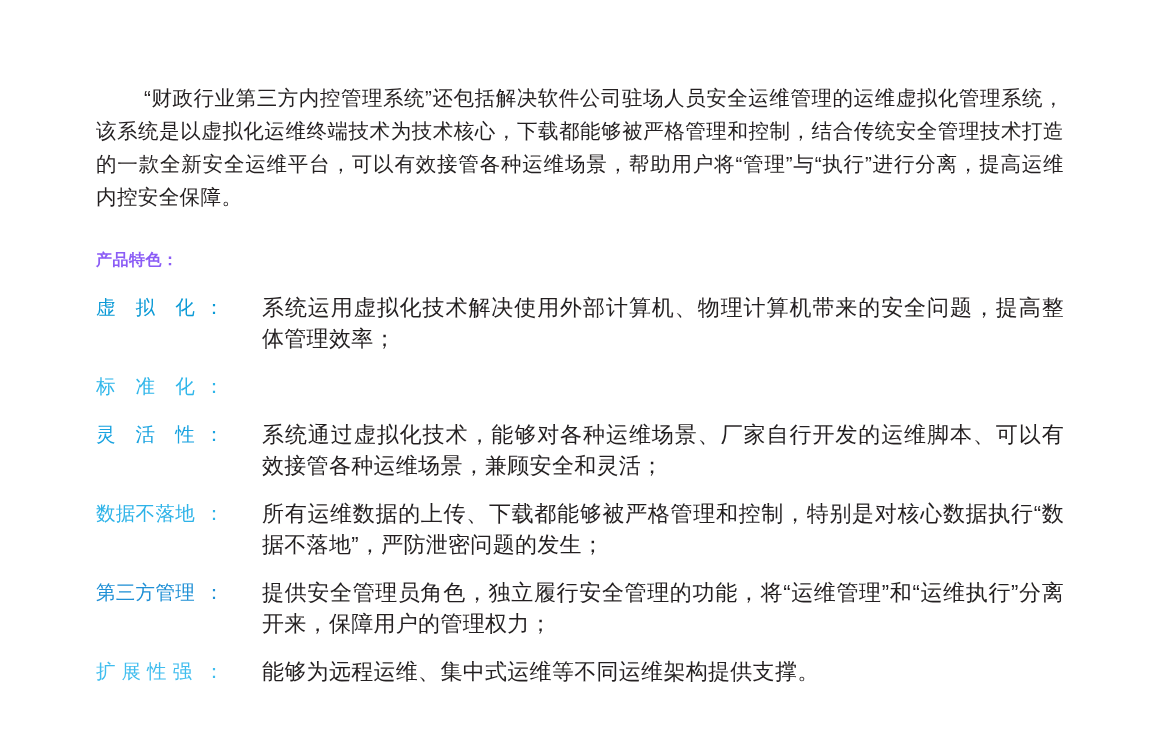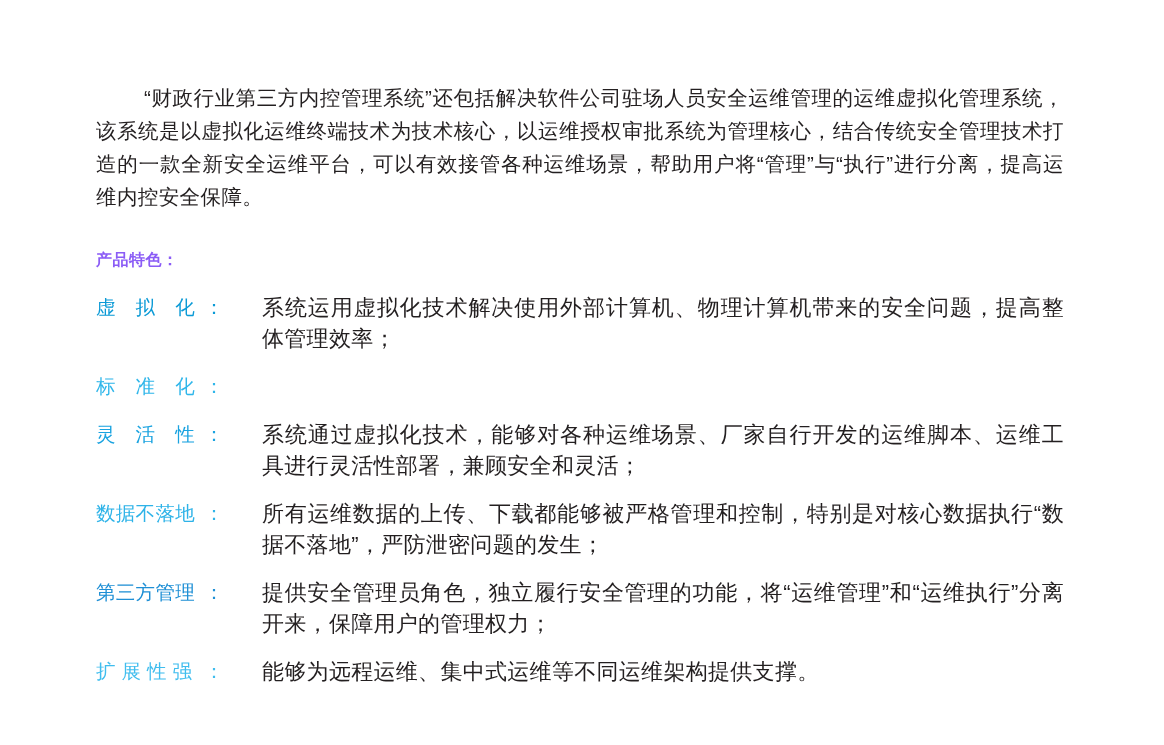"“财政行业第三方内控管理系统”还包括解决软件公司驻场人员安全运维管理的运维虚拟化" p.intro { text: 以运维授权审批系统为管理核心 -> 下载都能够被严格管理和控制 }
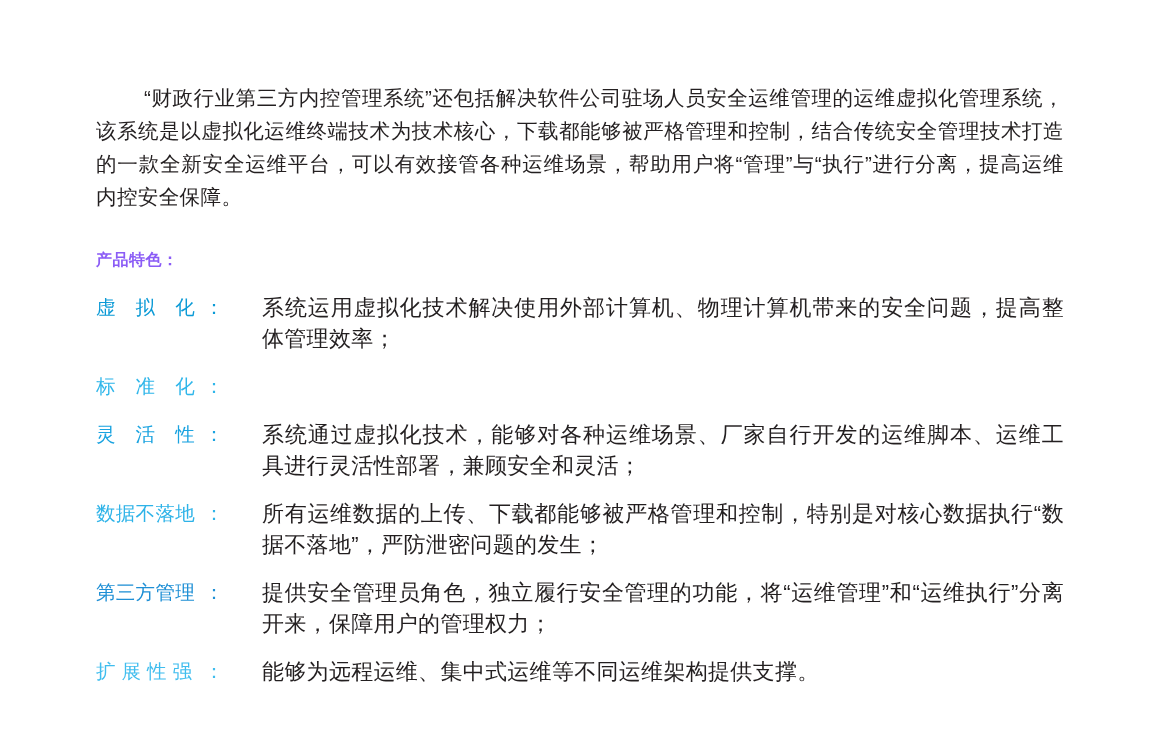"系统通过虚拟化技术，能够对各种运维场景、厂家自行开发的运维脚本、运维工具进行灵活" div.desc { text: 运维工具进行灵活性部署 -> 可以有效接管各种运维场景 }
